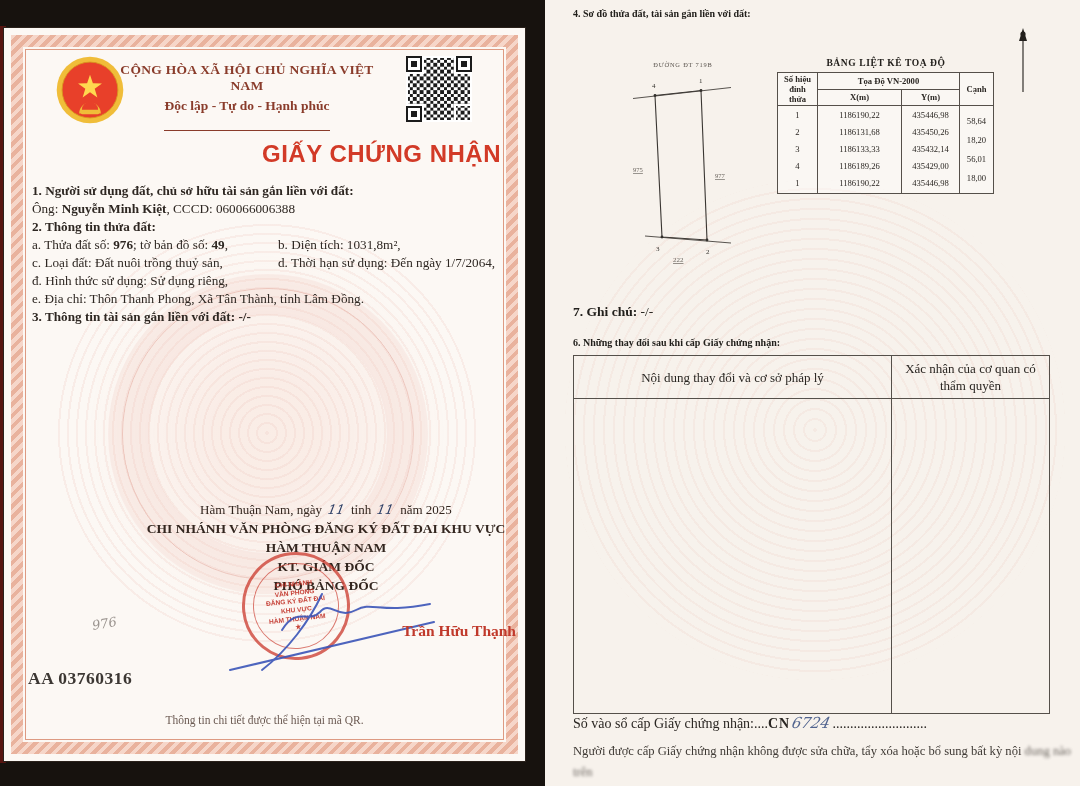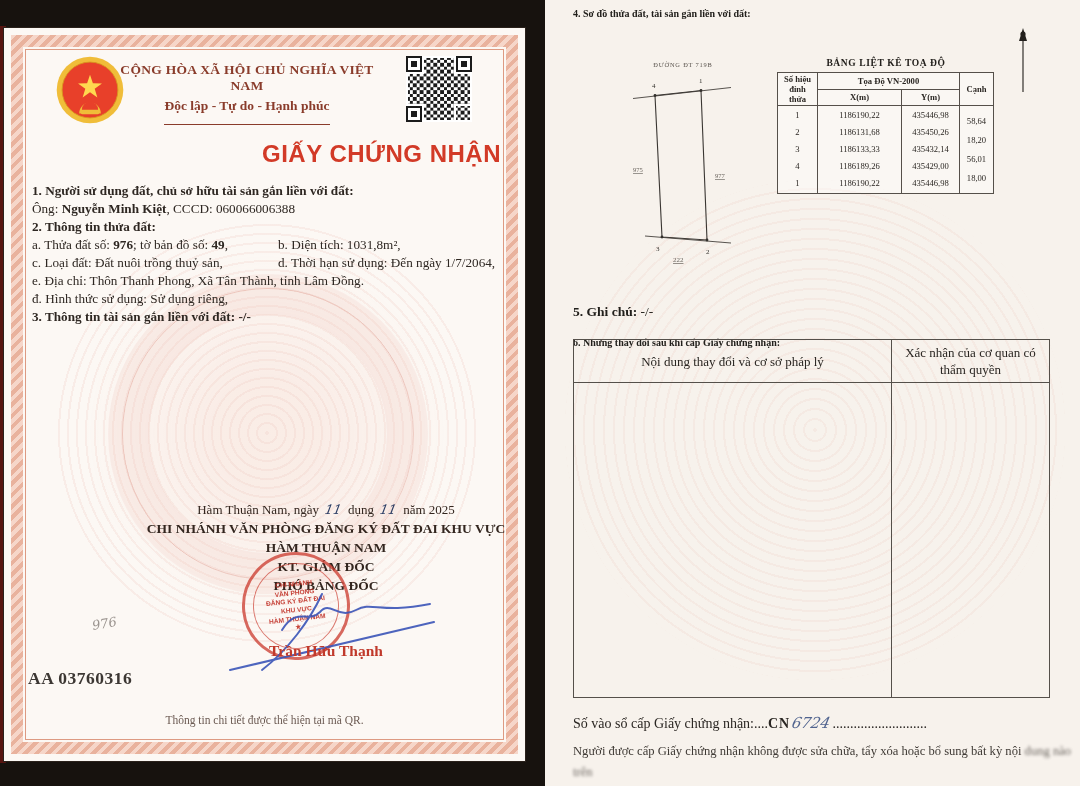"Độc lập - Tự do" .nat-motto { padding-bottom: 10px -> 16px }
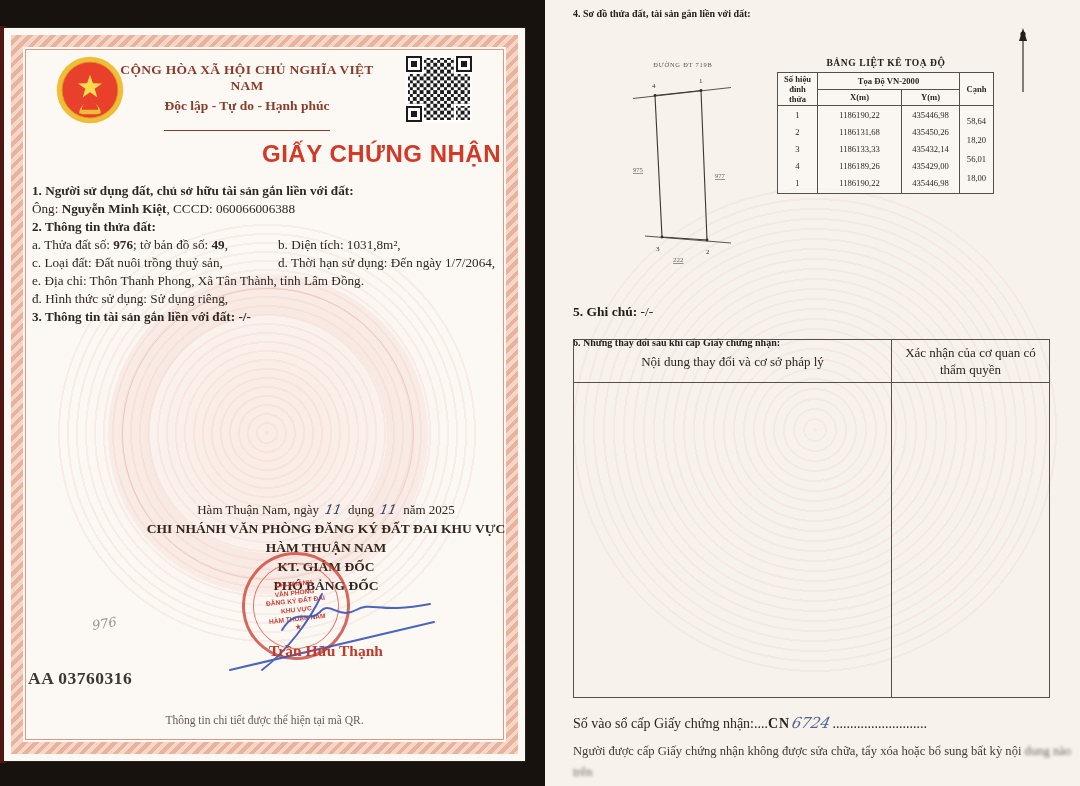"e. Địa chỉ: Thôn Thanh" div { order: before "đ. Hình thức sử dụng:" -> after "đ. Hình thức sử dụng:" }
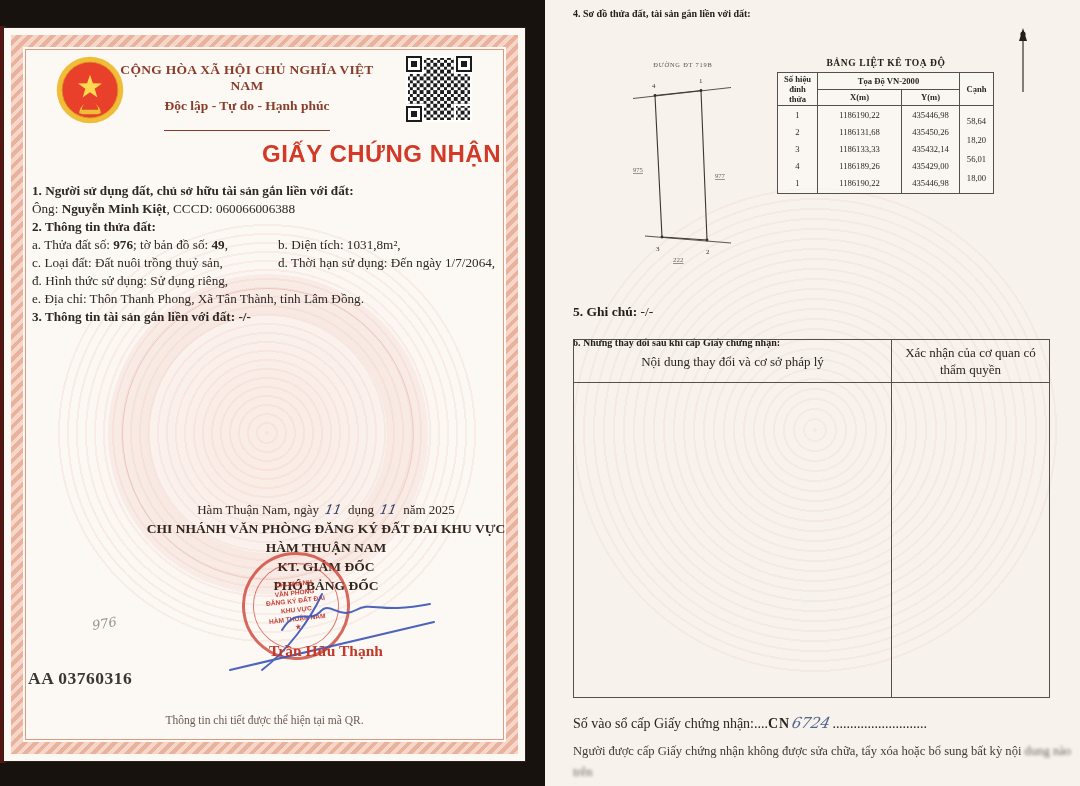"5. Ghi chú:" span { text: 5 -> 7 }
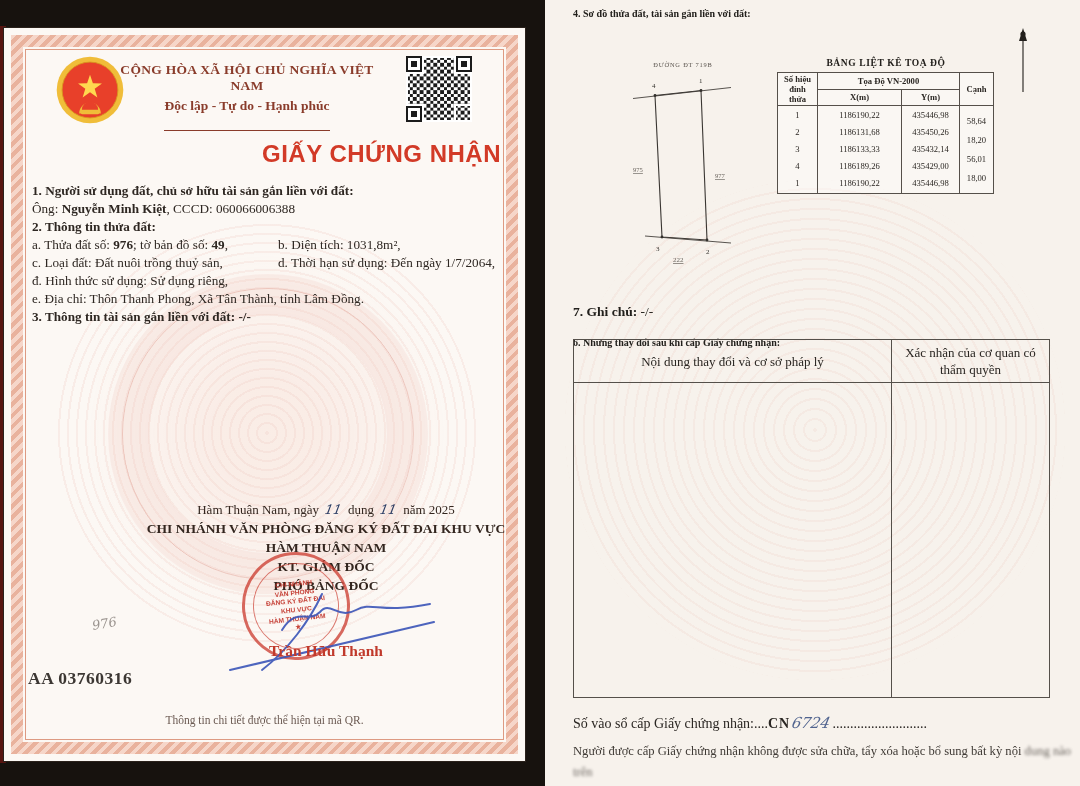"Nội dung thay đổi và" table.changes { top: 339px -> 355px }
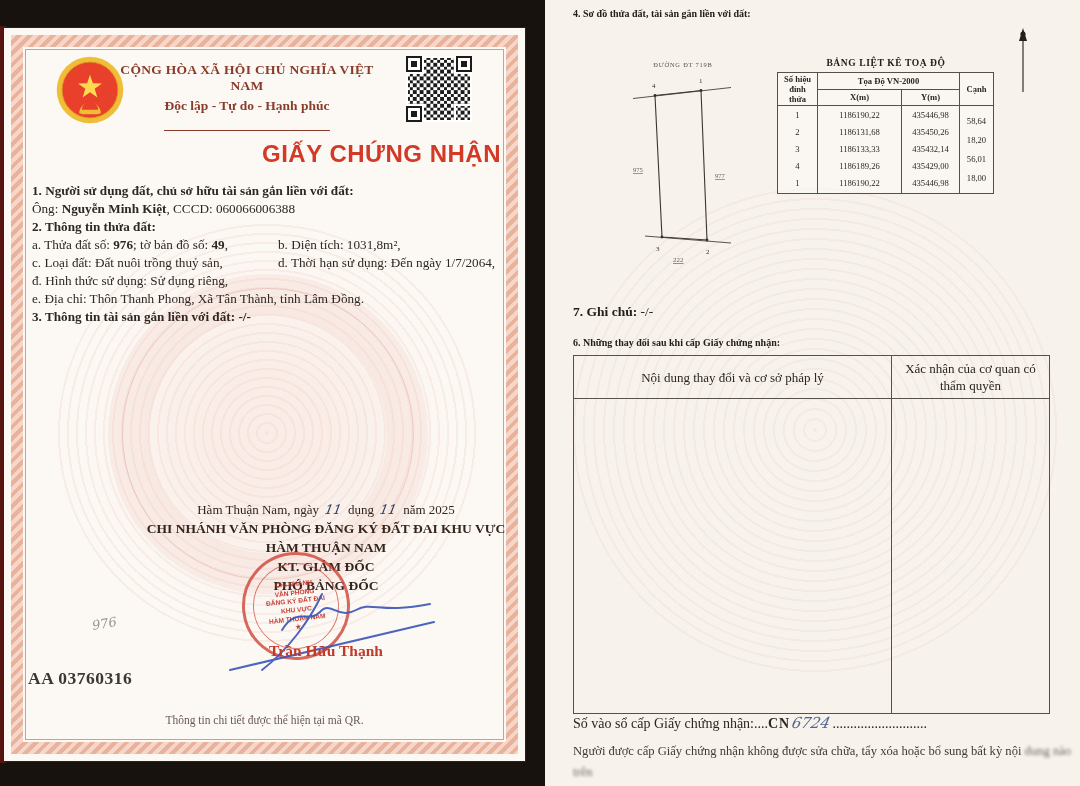"dụng" span { text: dụng -> tỉnh }
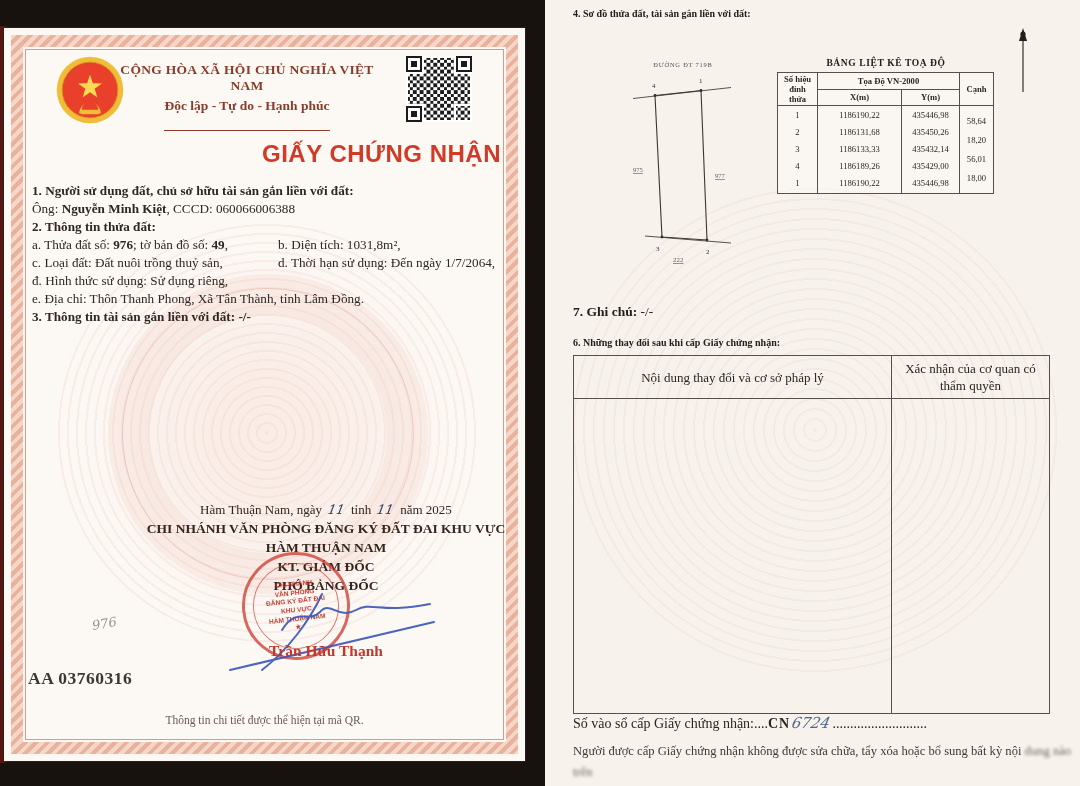"Trần Hữu Thạnh" .signer-name { text-align: center -> right; top: 614px -> 594px }
